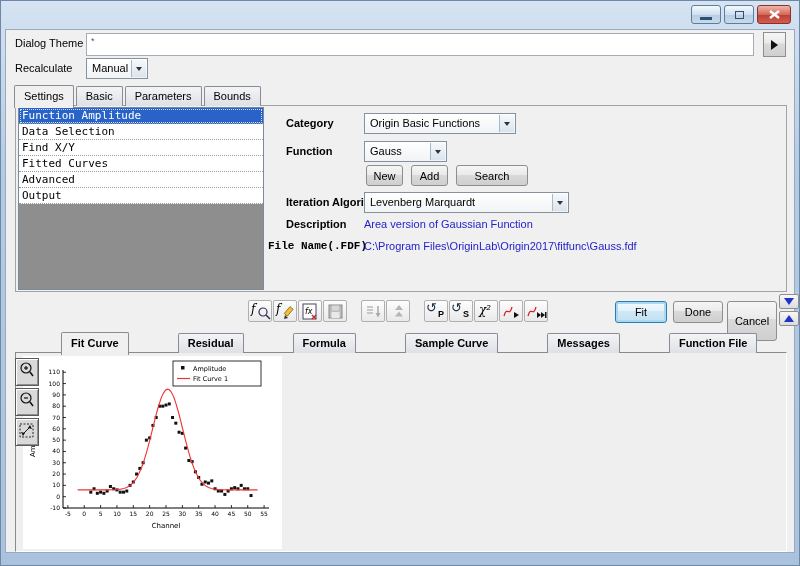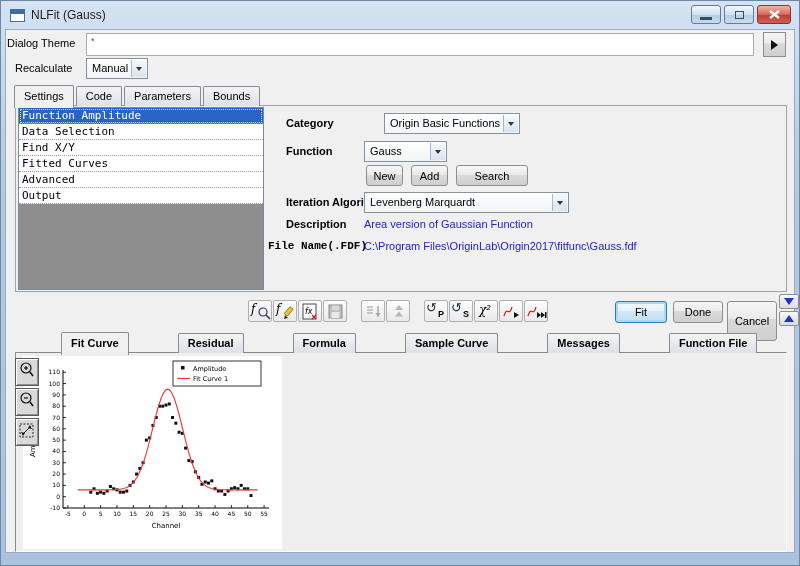"NLFit (Gauss)" div.titlebar { html: <div> <span></span> <span>NLFit (Gauss)</span> </div> -> none }
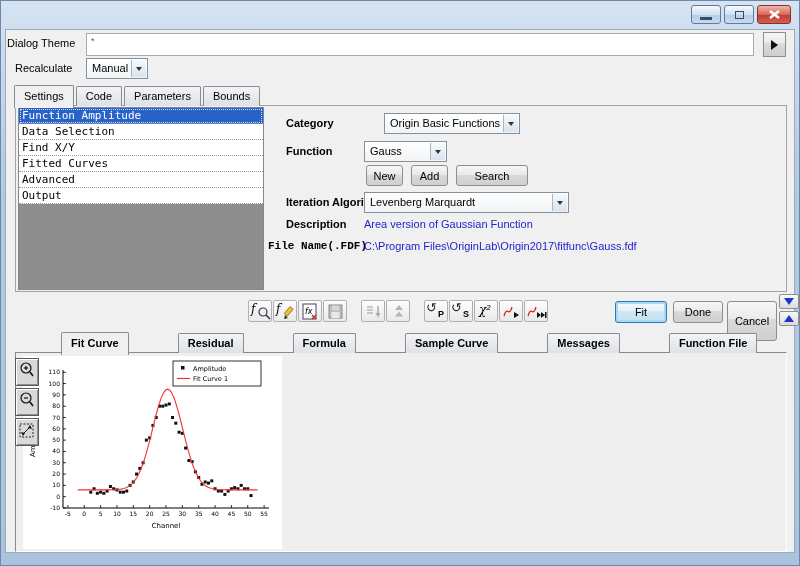"Dialog Theme" div.lbl { left: 6px -> 14px }
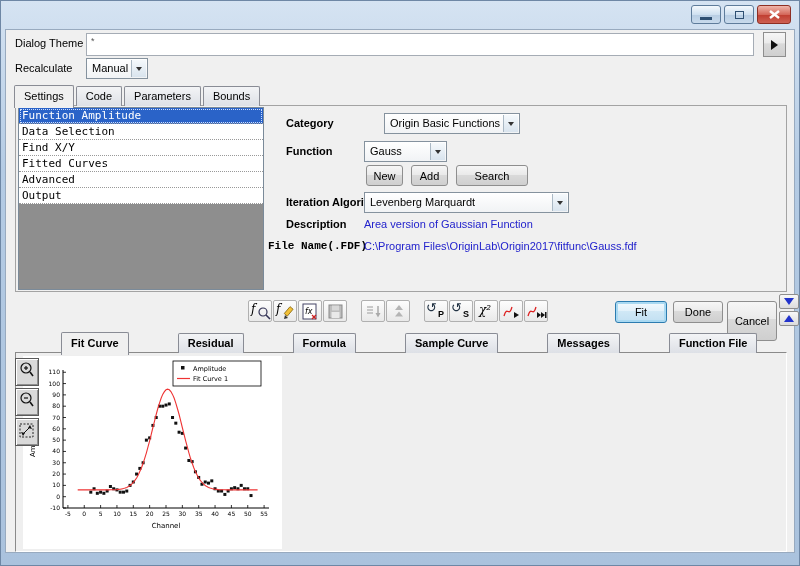"Code" div.tab { text: Code -> Basic }
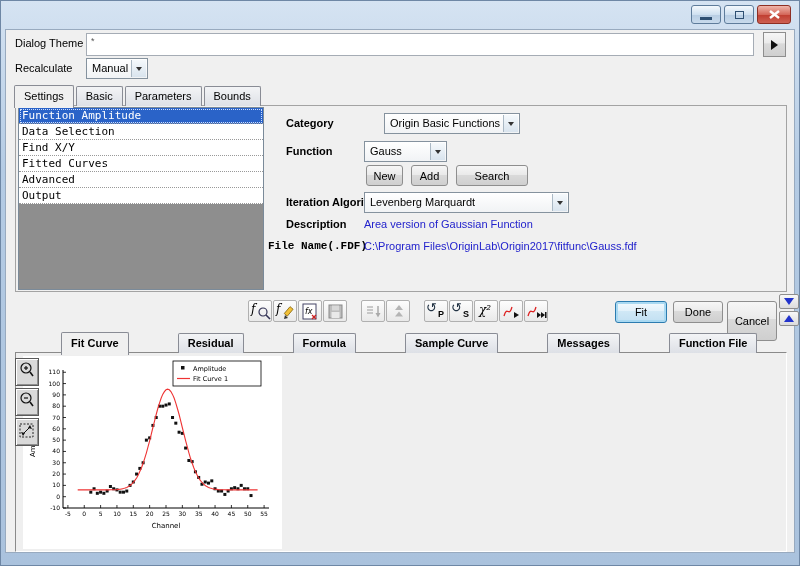"Origin Basic Functions" div.combo { margin-left: 20px -> none; width: 136px -> 152px }
